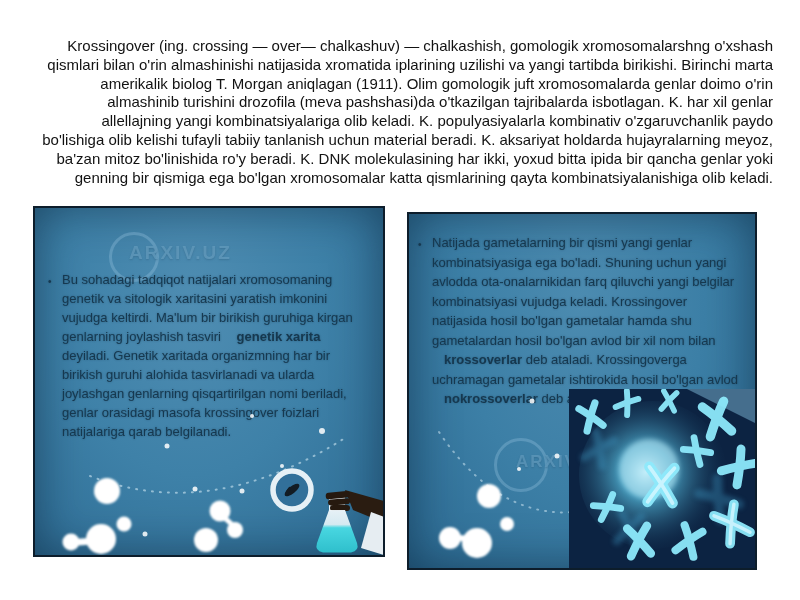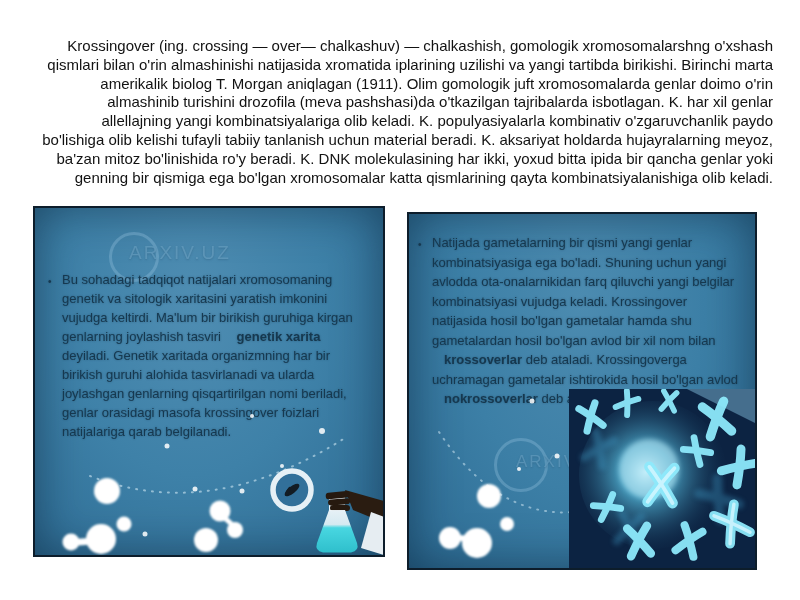"ARXIV.UZ" .wm-text { font-weight: normal -> bold }
